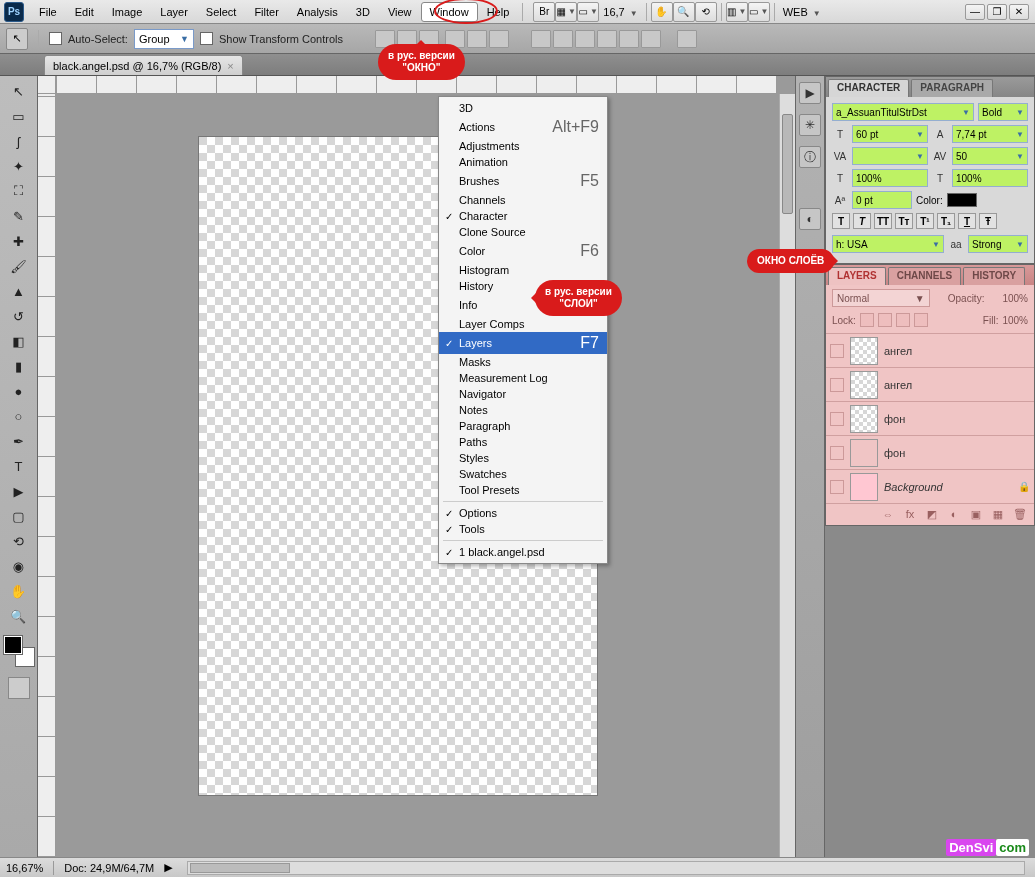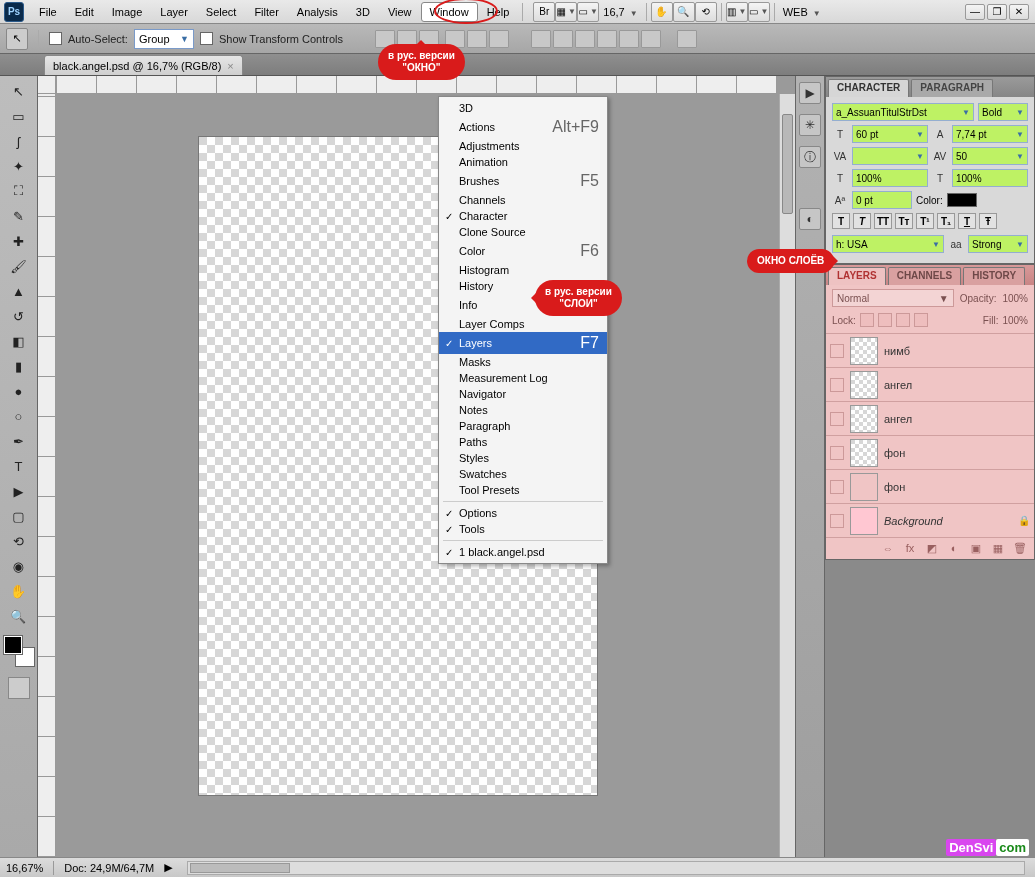"Normal" .layers-ctrl { gap: 6px -> 18px }
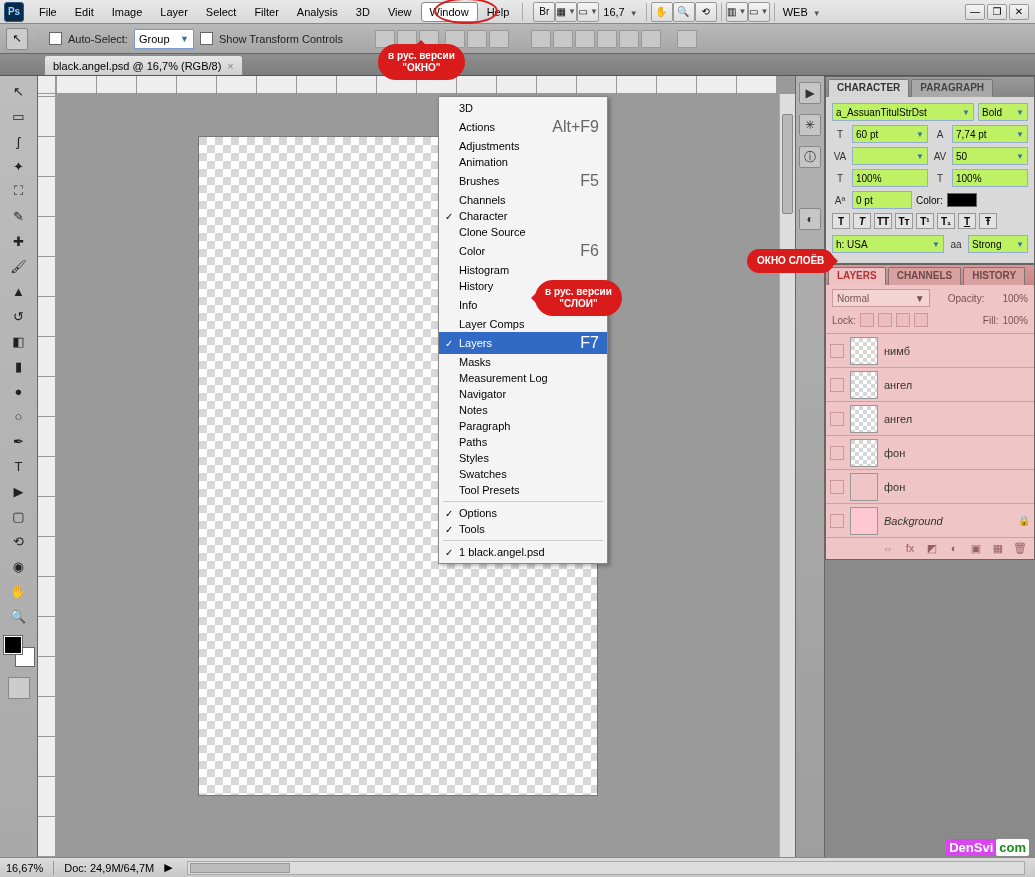"нимб" div.layer-row { html: <div> <div></div> <div></div> <span>нимб</span> </div> -> none }
